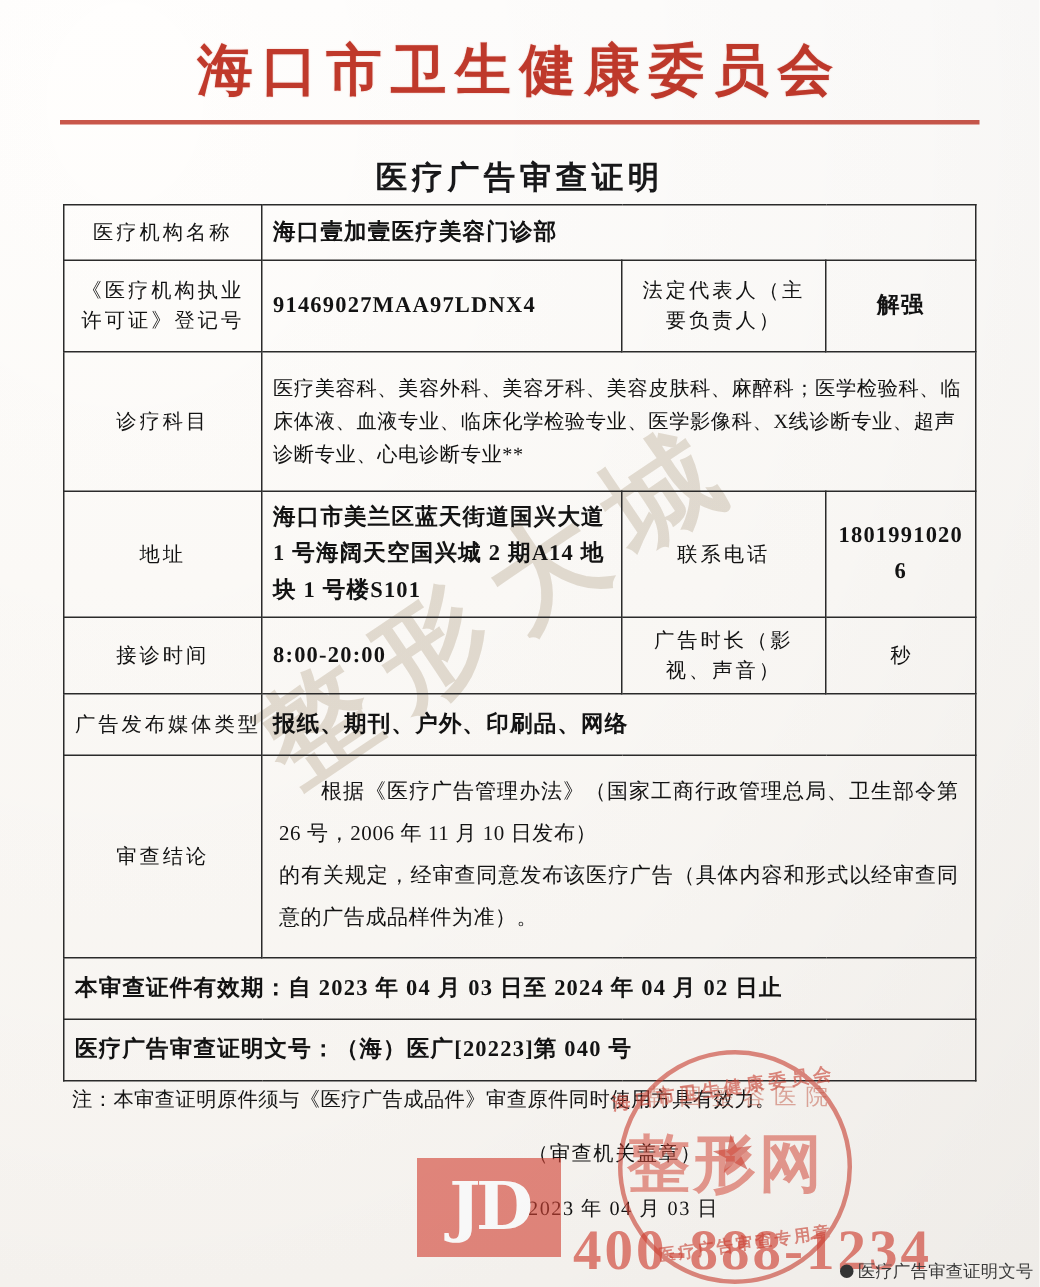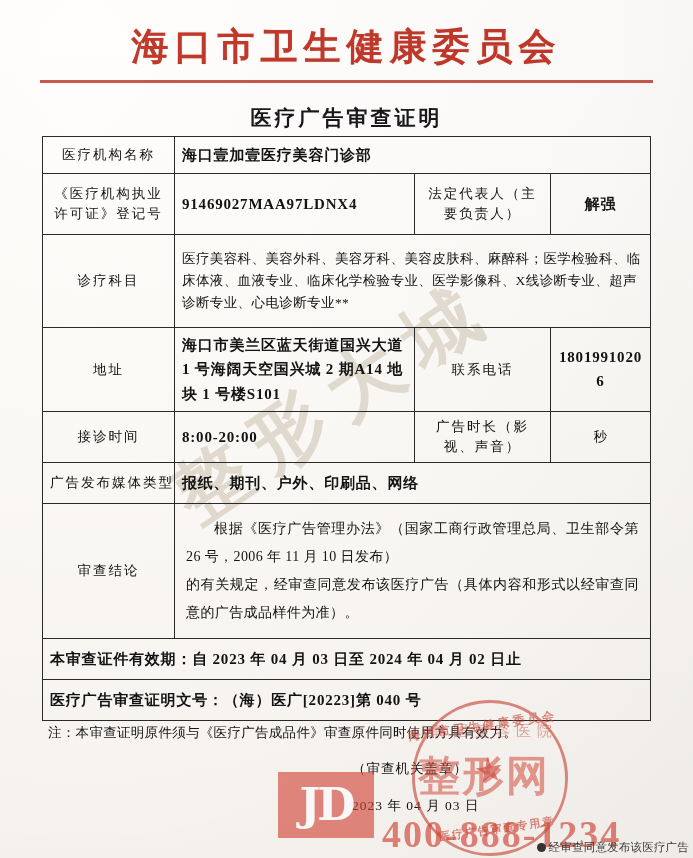"经审查同意发布该医疗广告" span { text: 经审查同意发布该医疗广告 -> 医疗广告审查证明文号 }
